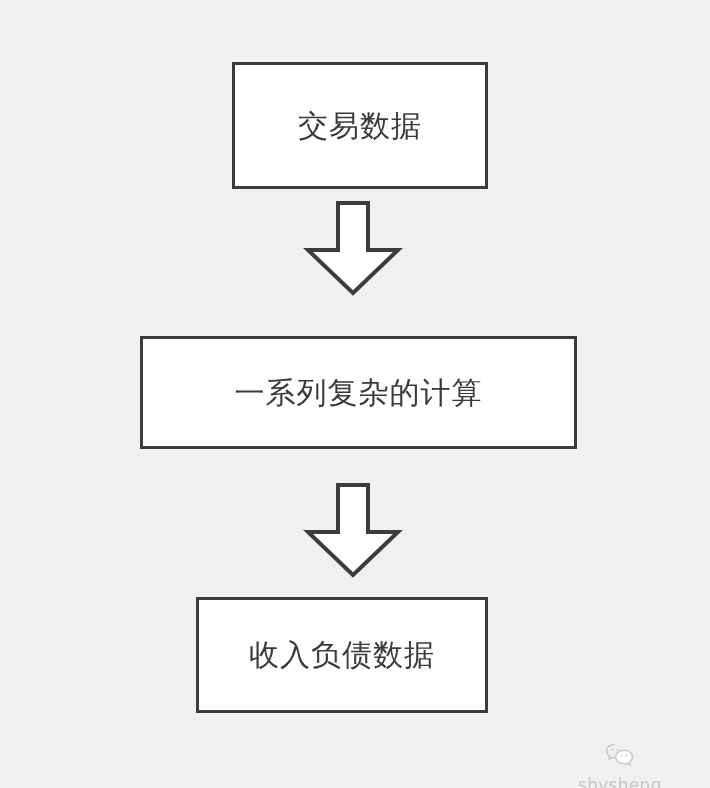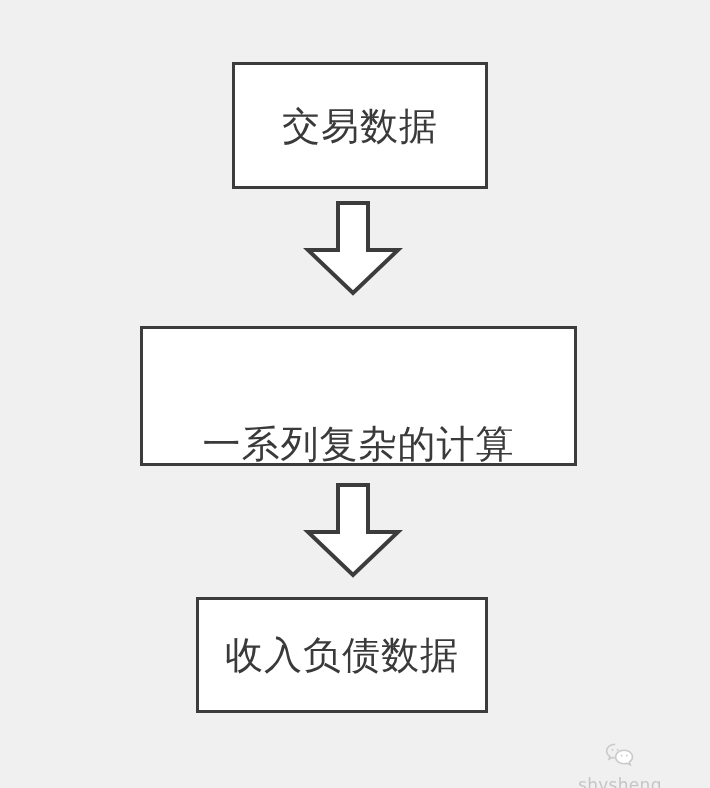"交易数据" .node-label { font-size: 38px -> 30px }
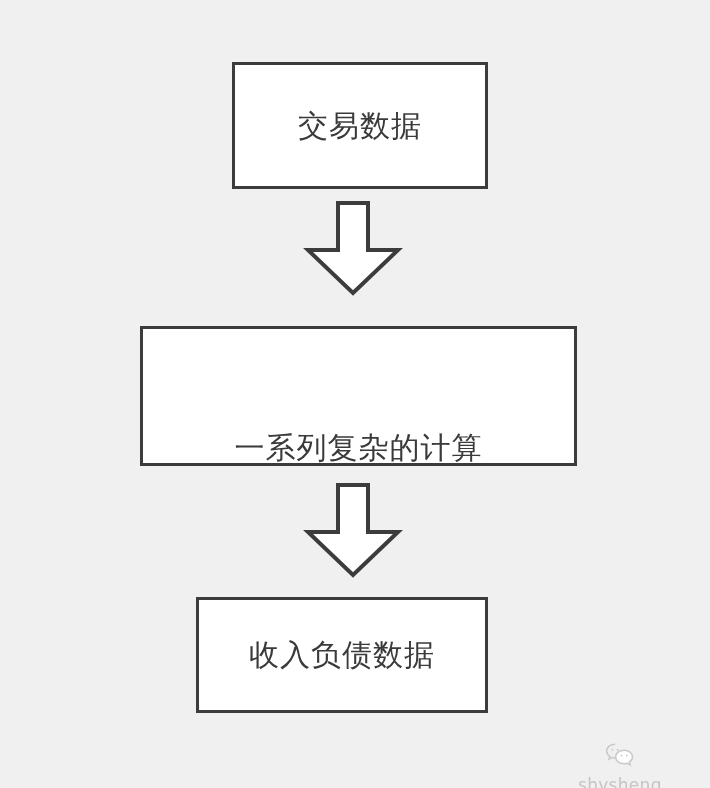"一系列复杂的计算" #node-complex-calculations { align-items: flex-end -> none; height: 140px -> 113px; top: 326px -> 336px }
